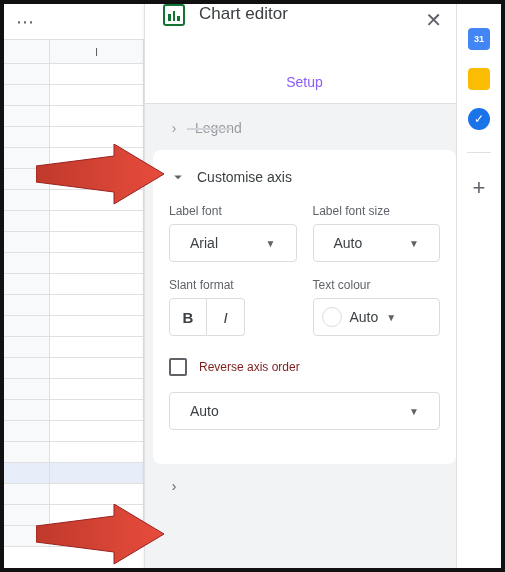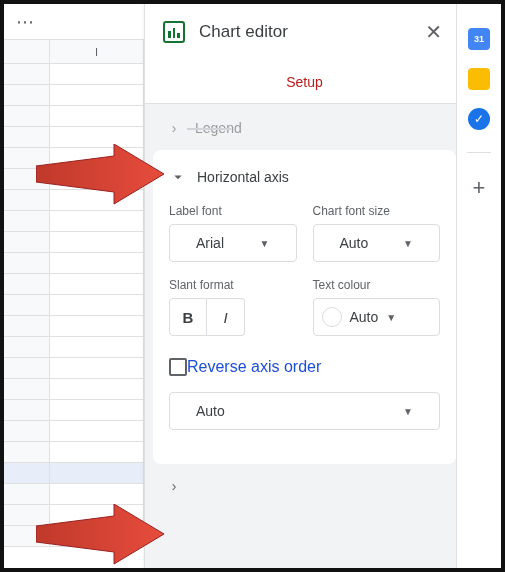"Chart editor" .panel-header { align-items: center -> flex-start }
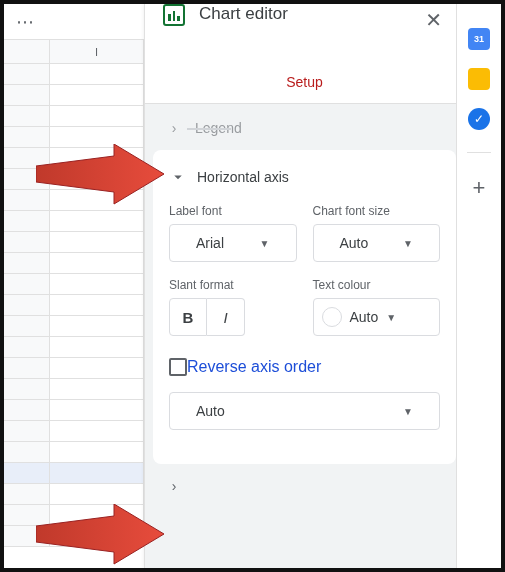"Setup" .tab { color: #b91c1c -> #8b5cf6 }
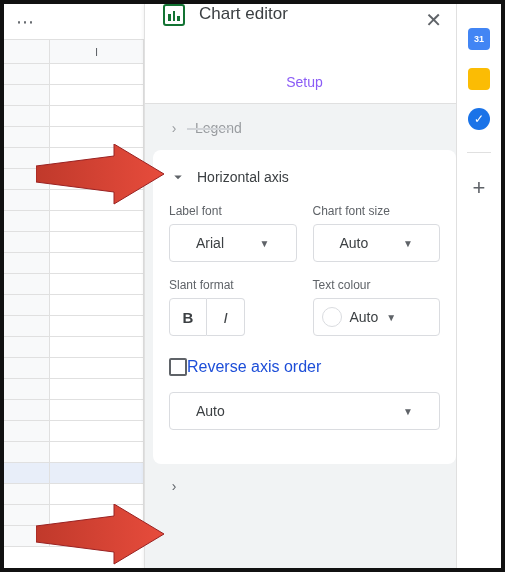"Horizontal axis" span.card-title { text: Horizontal -> Customise }
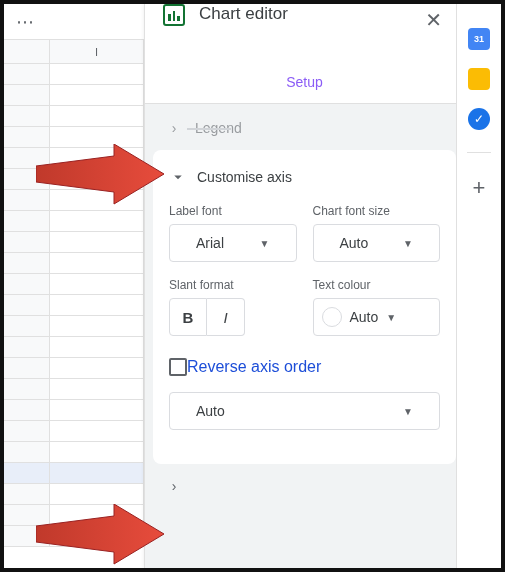"Chart font size" span.field-label { text: Chart -> Label }
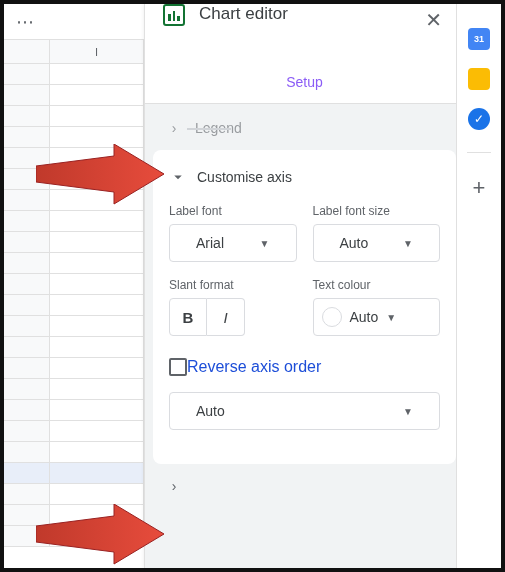"Arial" .select { padding: 0 26px -> 0 20px }
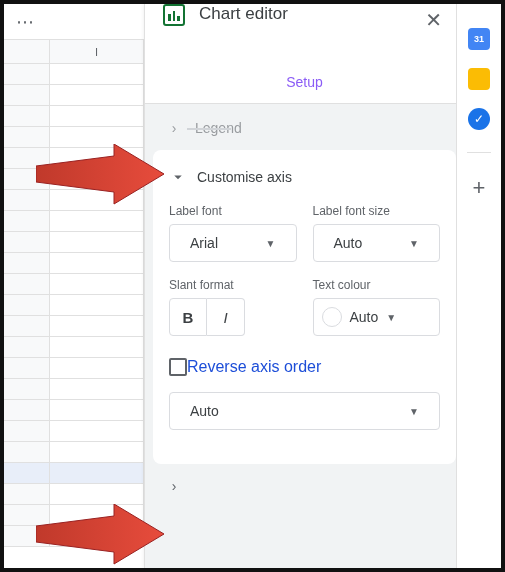"Reverse axis order" .checkbox-row { color: #1d4ed8 -> #7f1d1d; font-size: 16px -> 12px; gap: none -> 12px }
